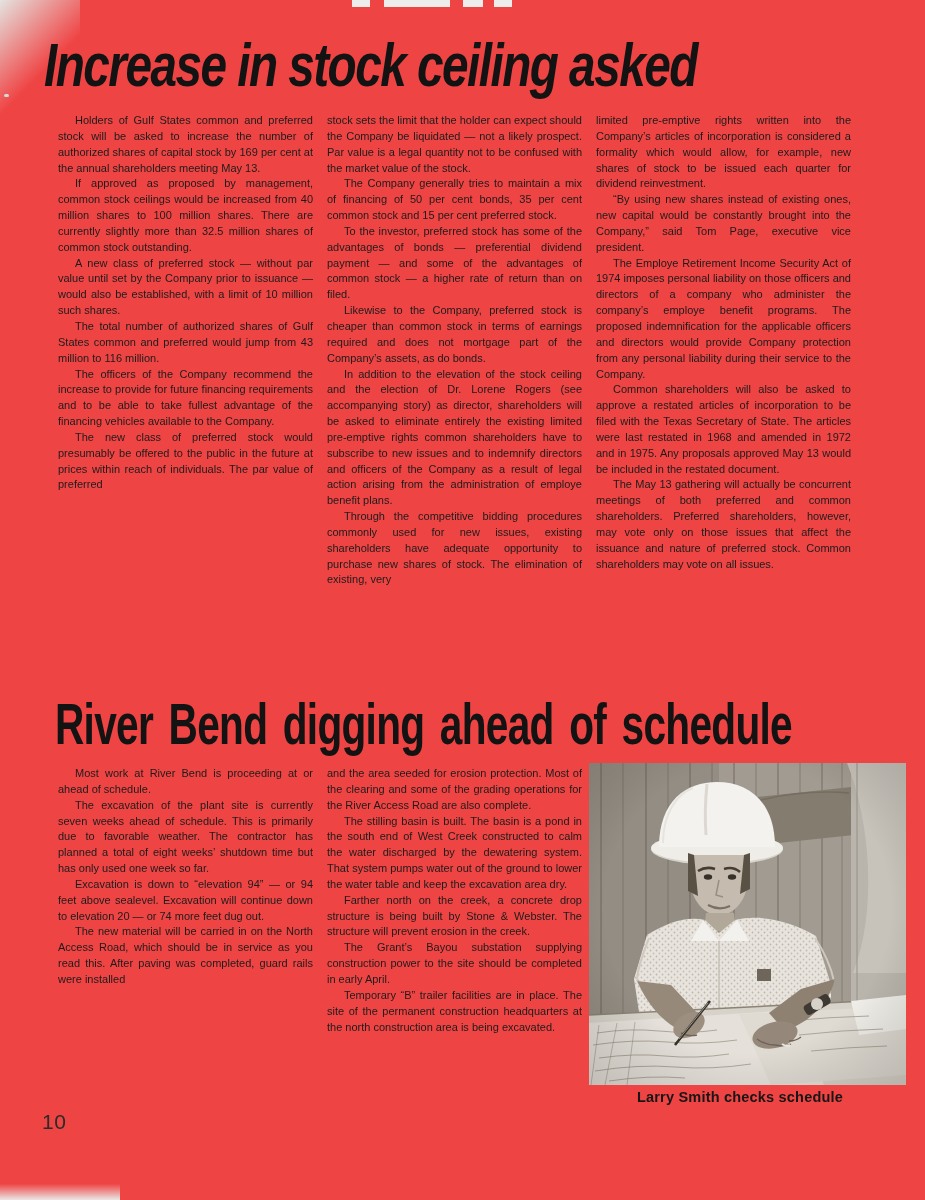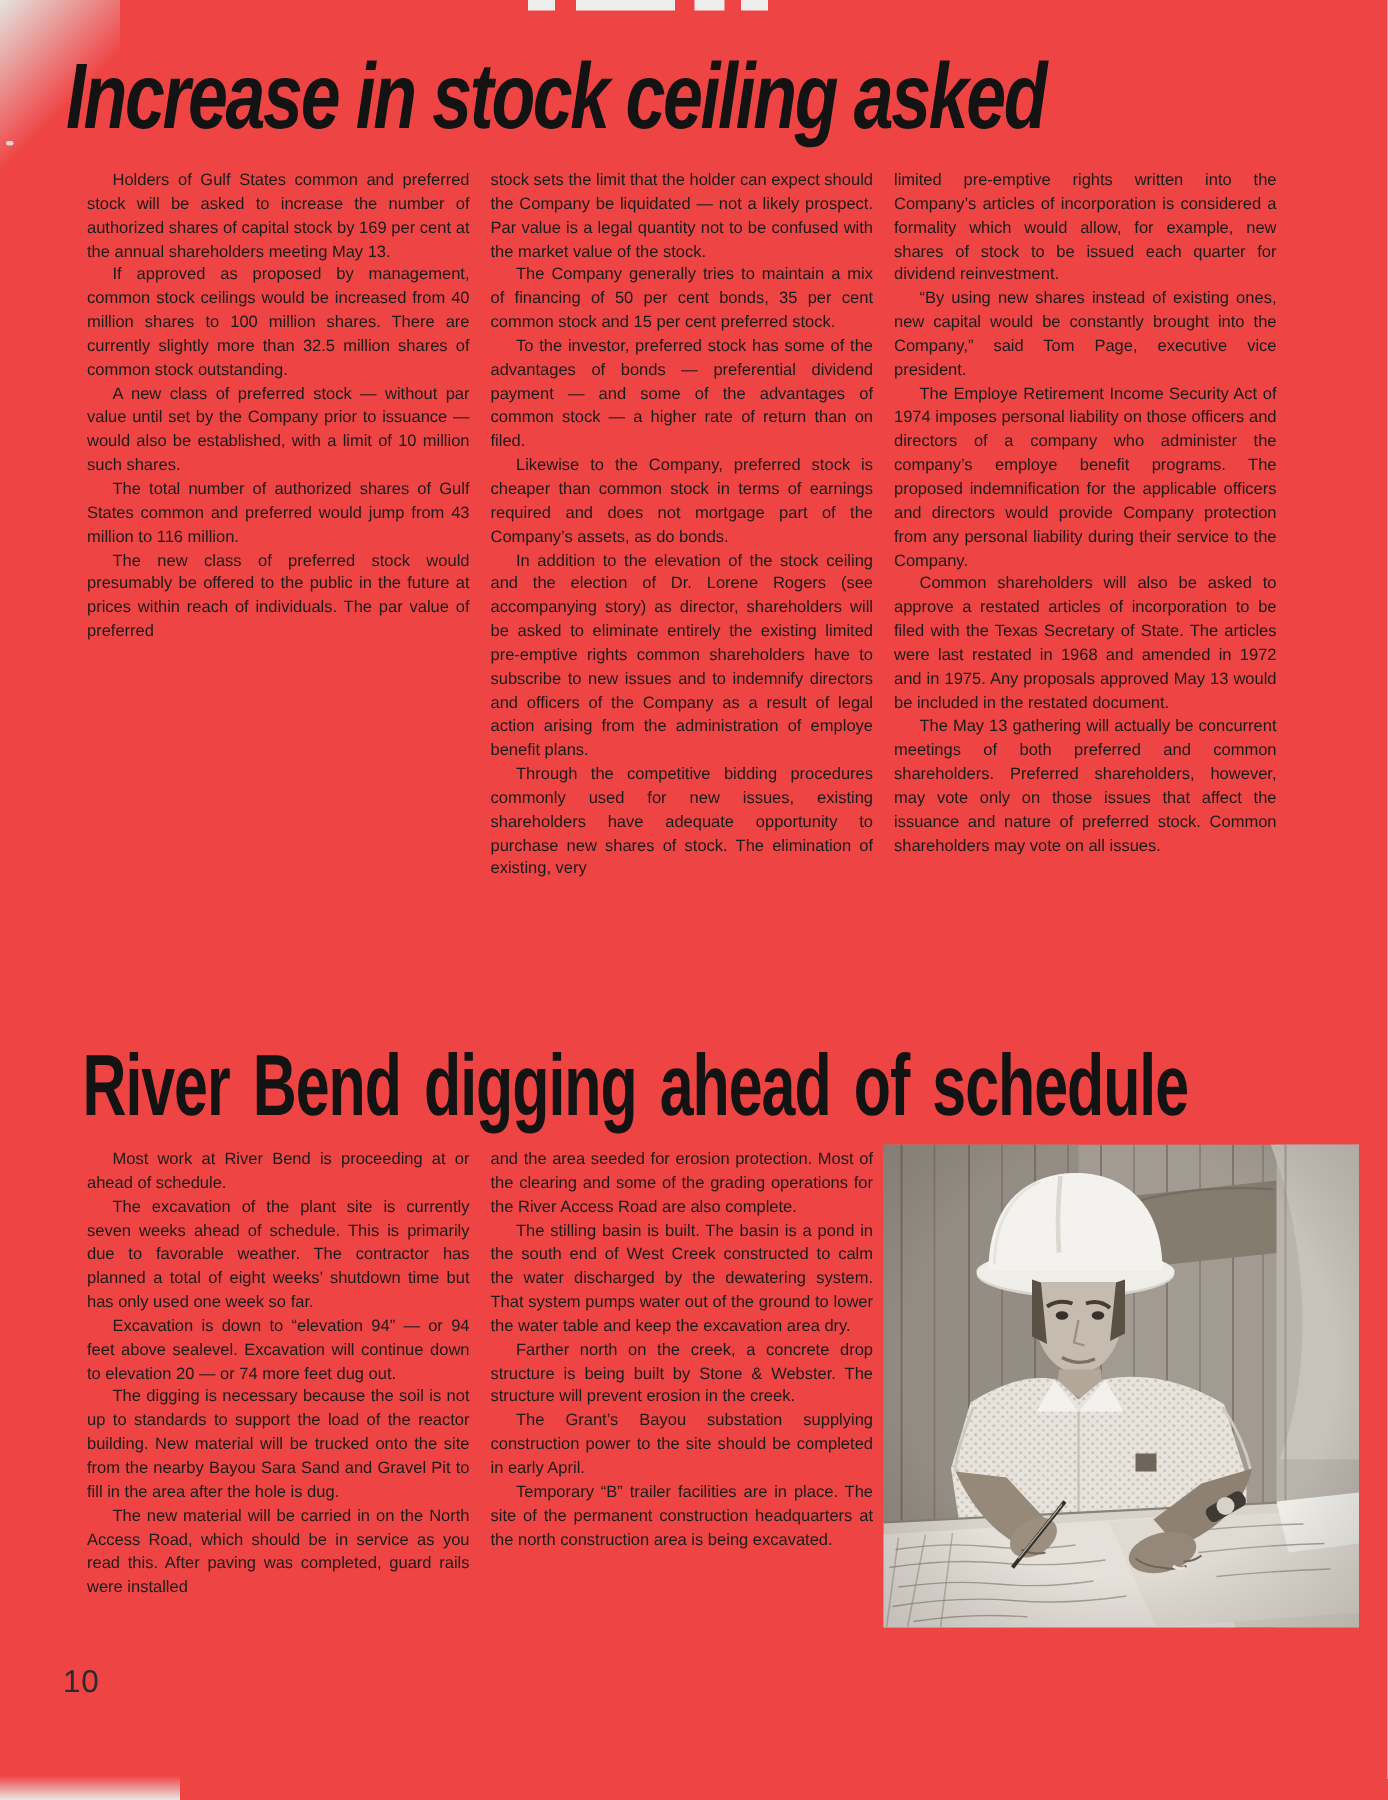"The officers of the Company" p { html: none -> <p>The officers of the Company recommend the increase to provide for future financing requirements and to be able to take fullest advantage of the financing vehicles available to the Company.</p> }
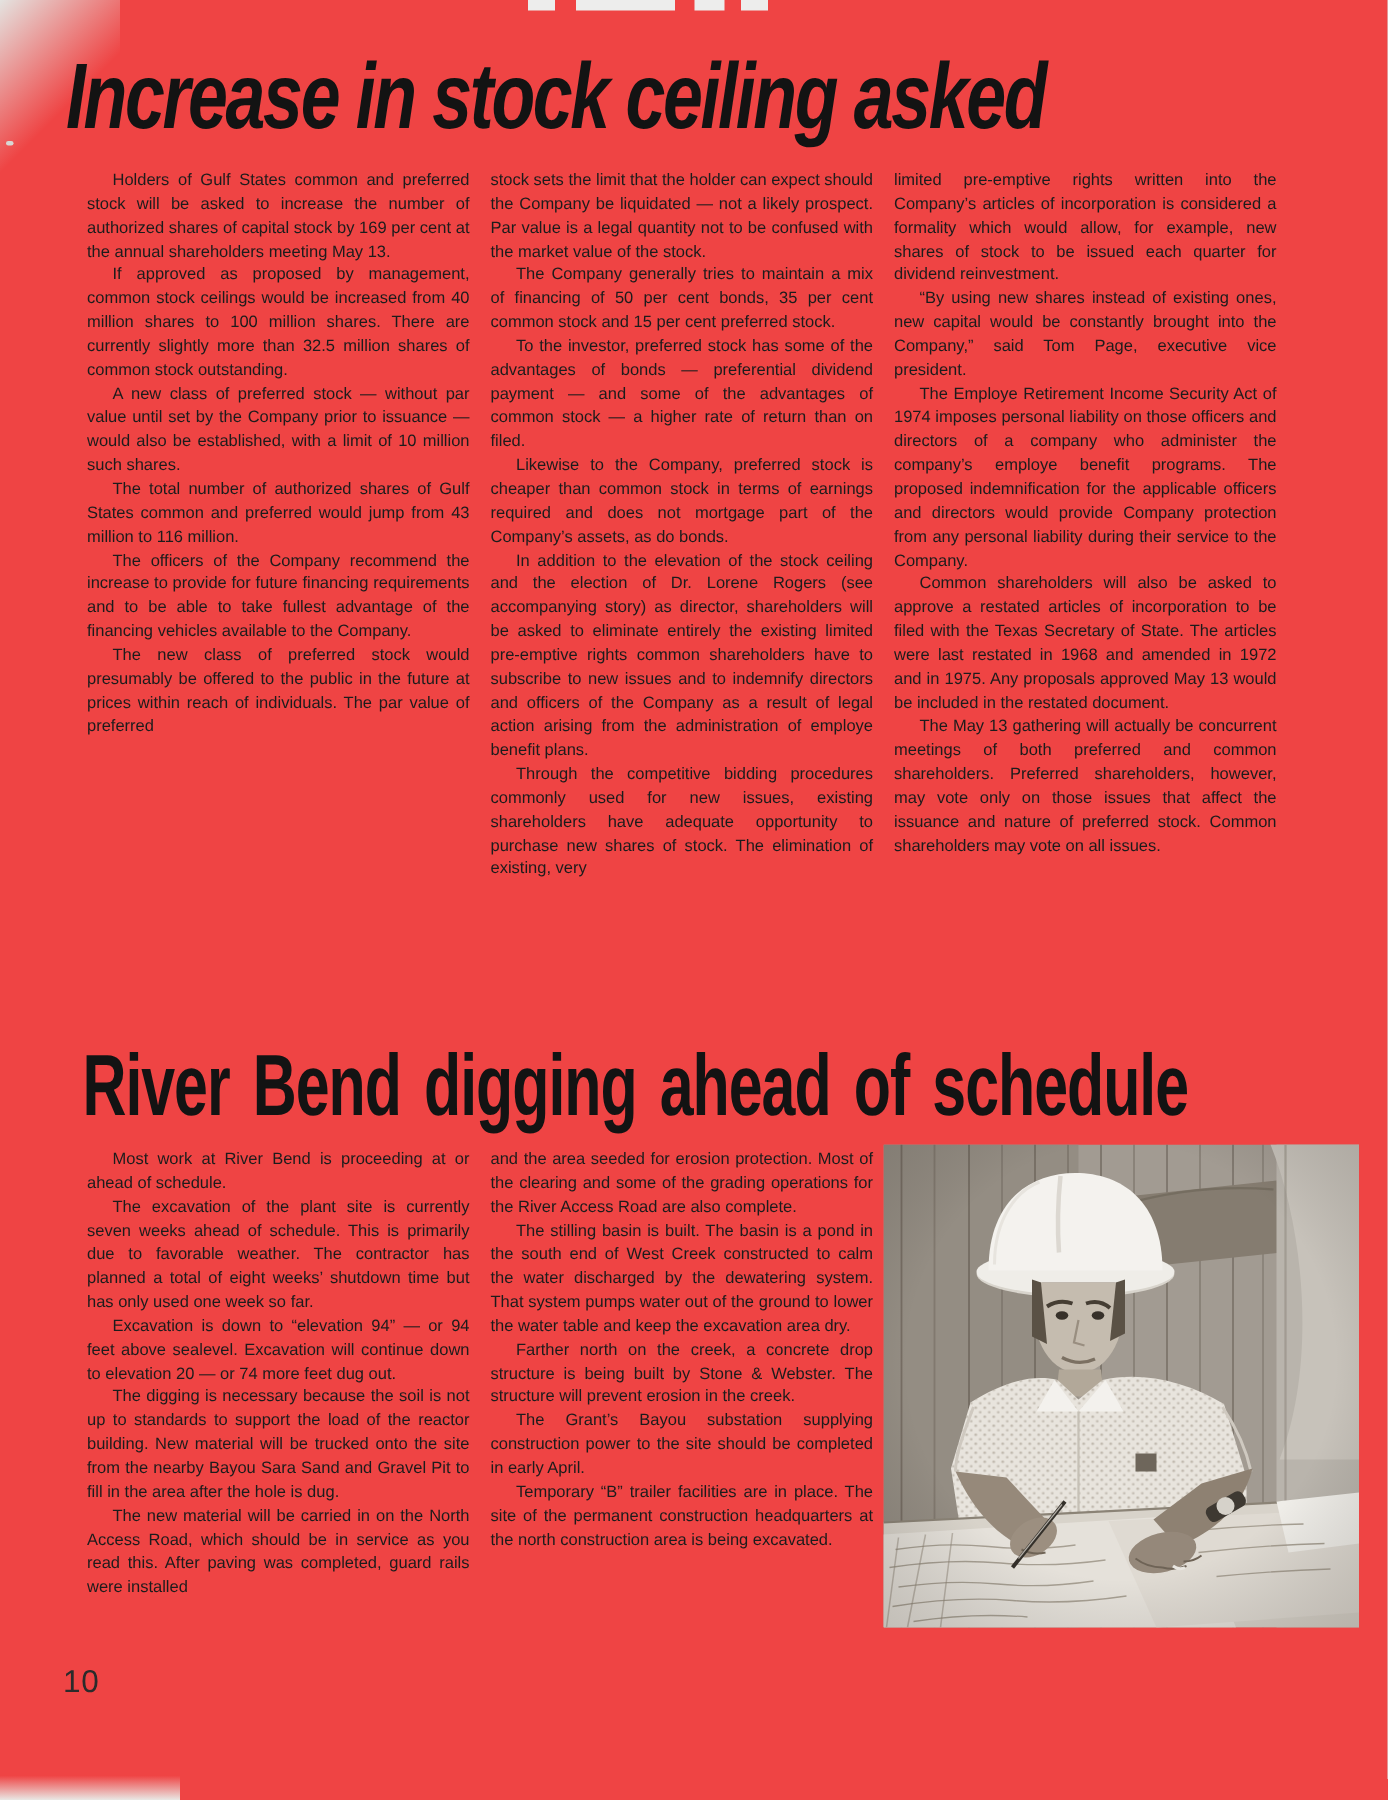"The digging is necessary because" p { html: <p>The digging is necessary because the soil is not up to standards to support the load of the reactor building. New material will be trucked onto the site from the nearby Bayou Sara Sand and Gravel Pit to fill in the area after the hole is dug.</p> -> none }
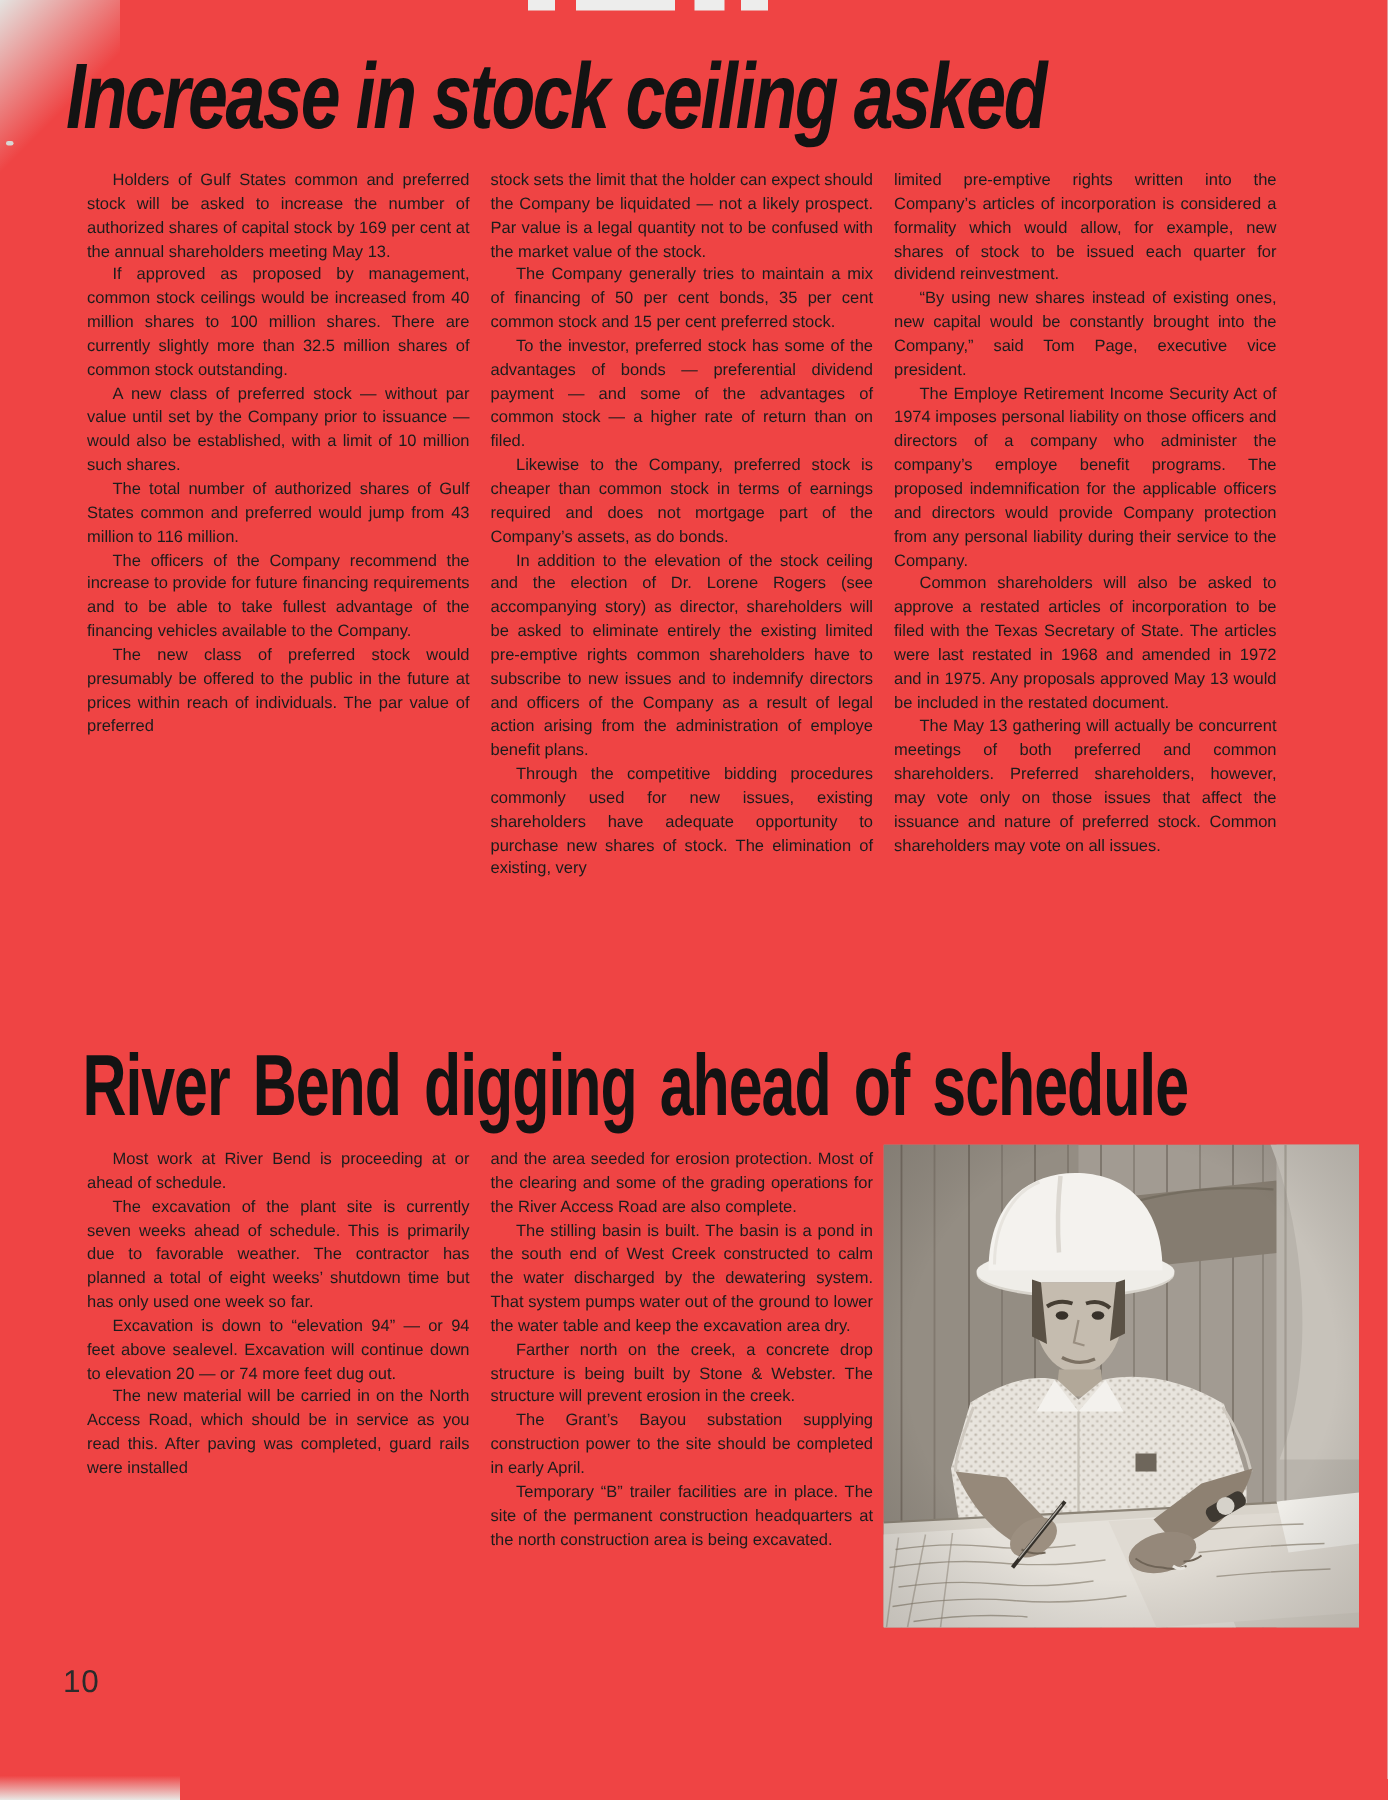"Larry Smith checks schedule" div.caption { html: none -> <div>Larry Smith checks schedule</div> }
